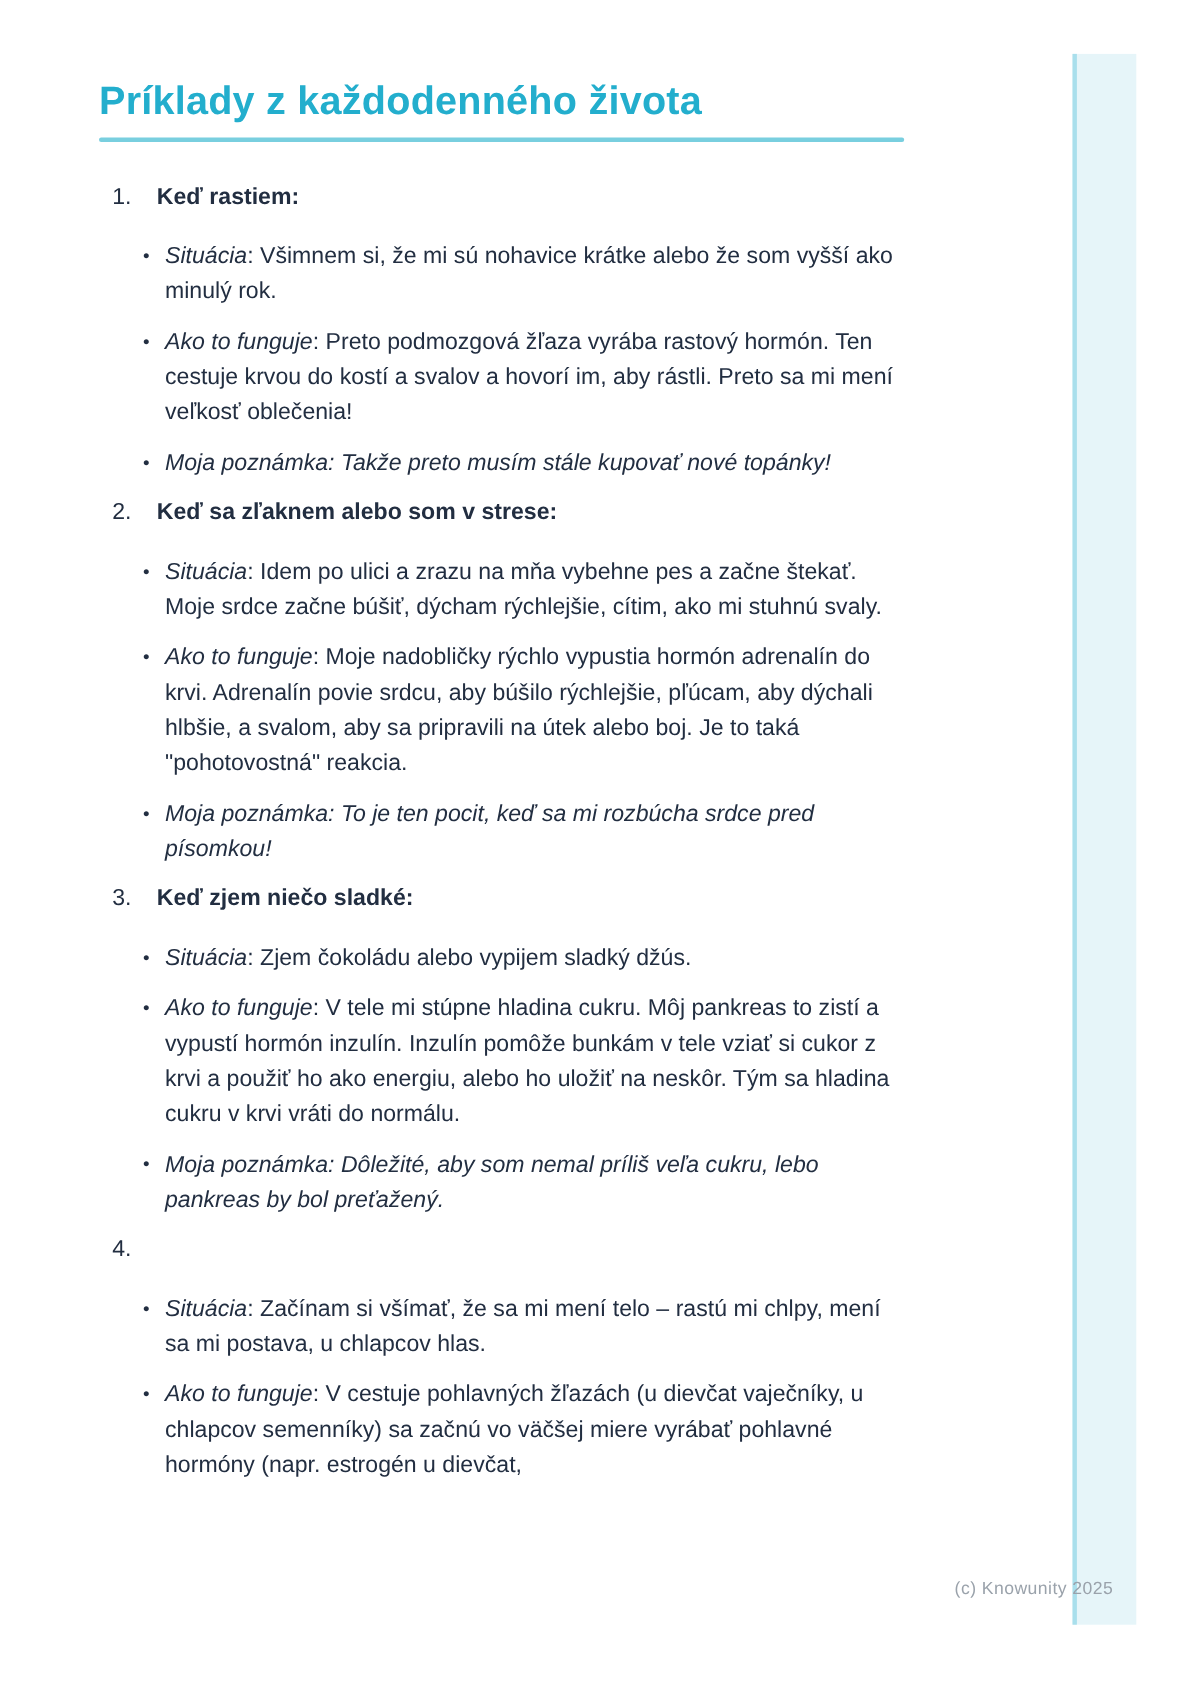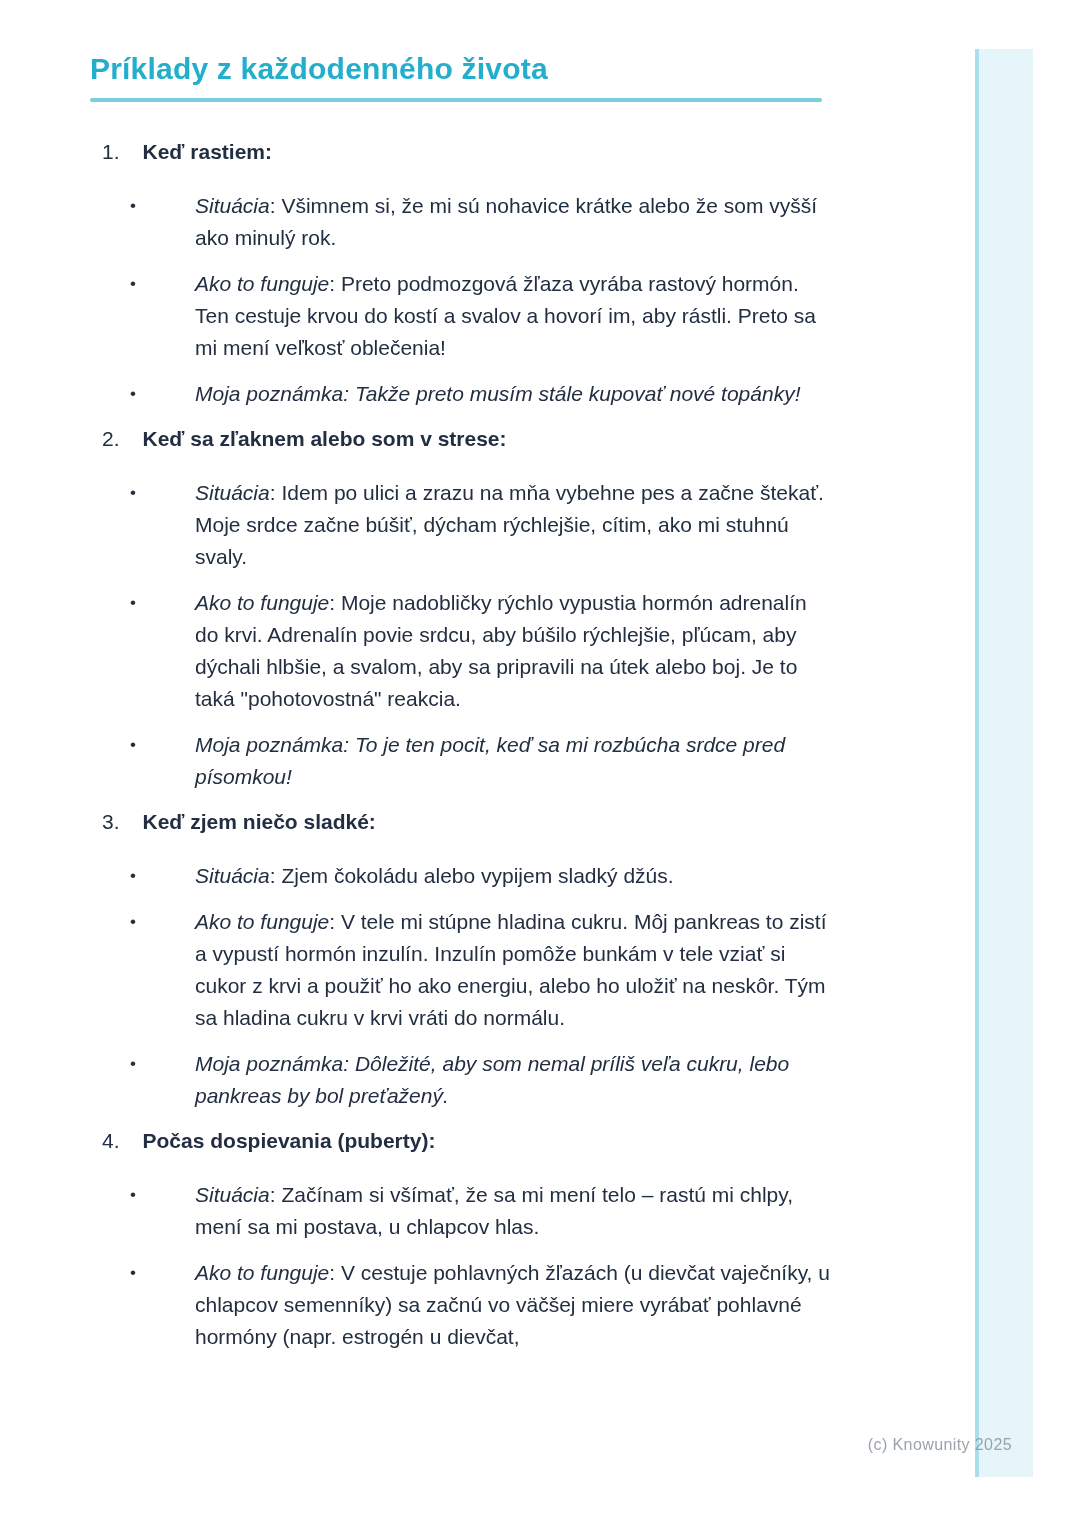"Príklady z každodenného života" h1.page-title { font-size: 30px -> 36px; margin-top: none -> 20px }
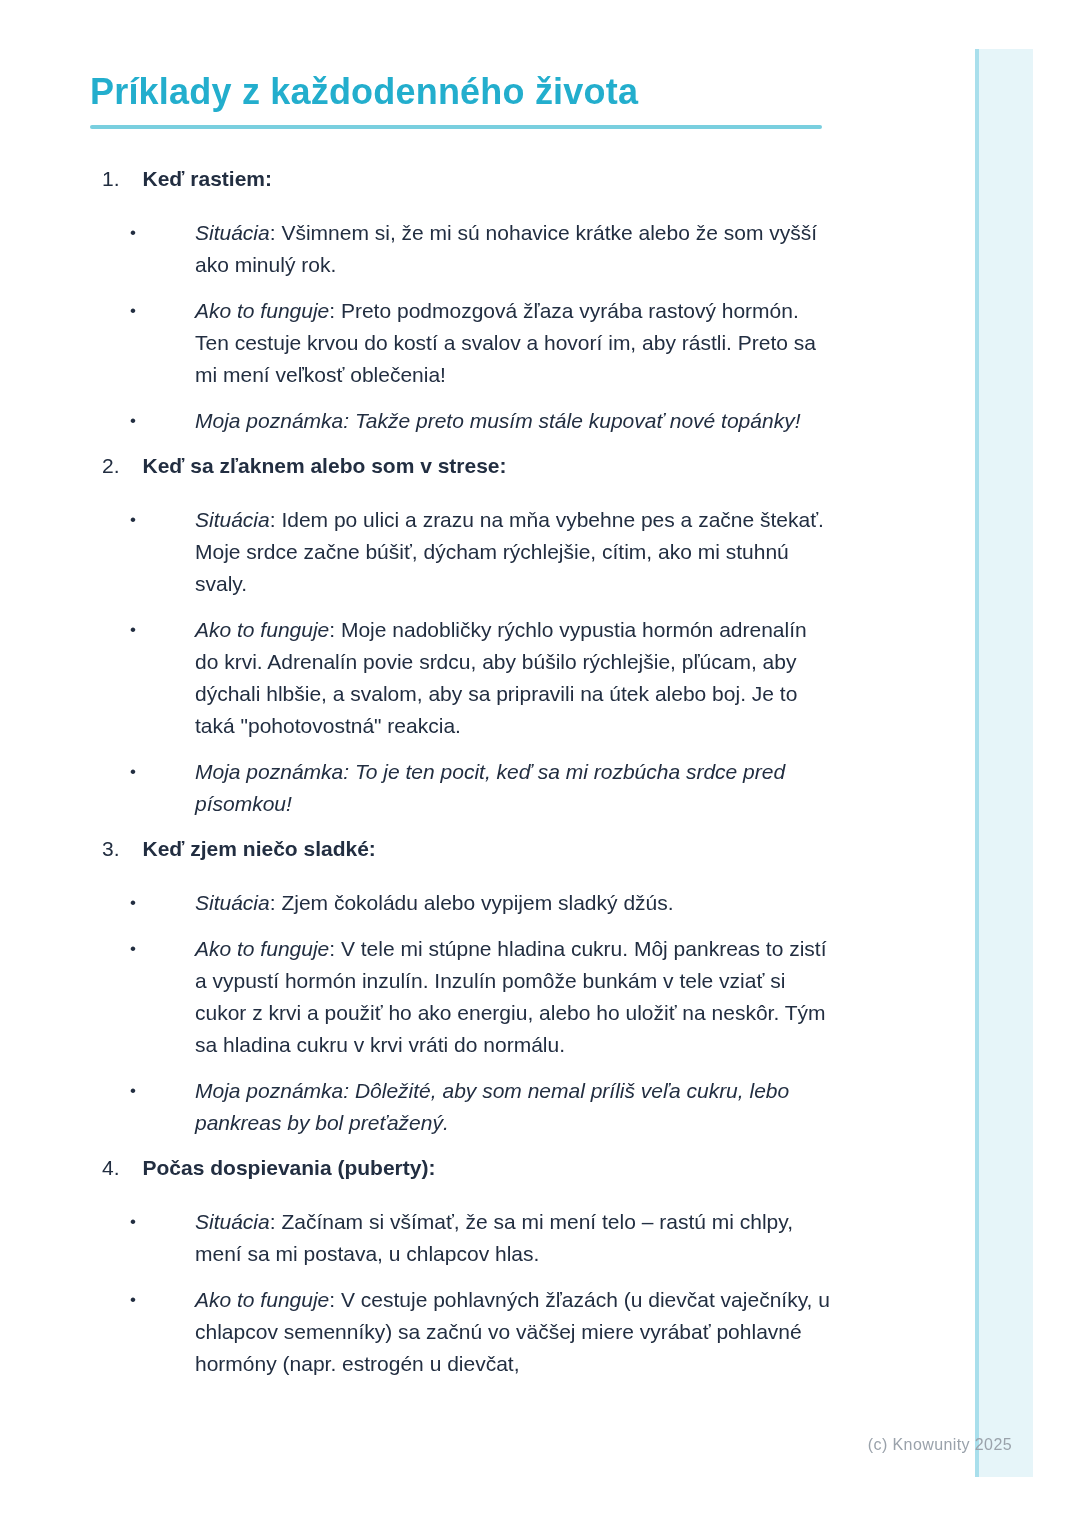"Situácia: Všimnem si, že mi" .bullet-text { margin-left: 45px -> none }
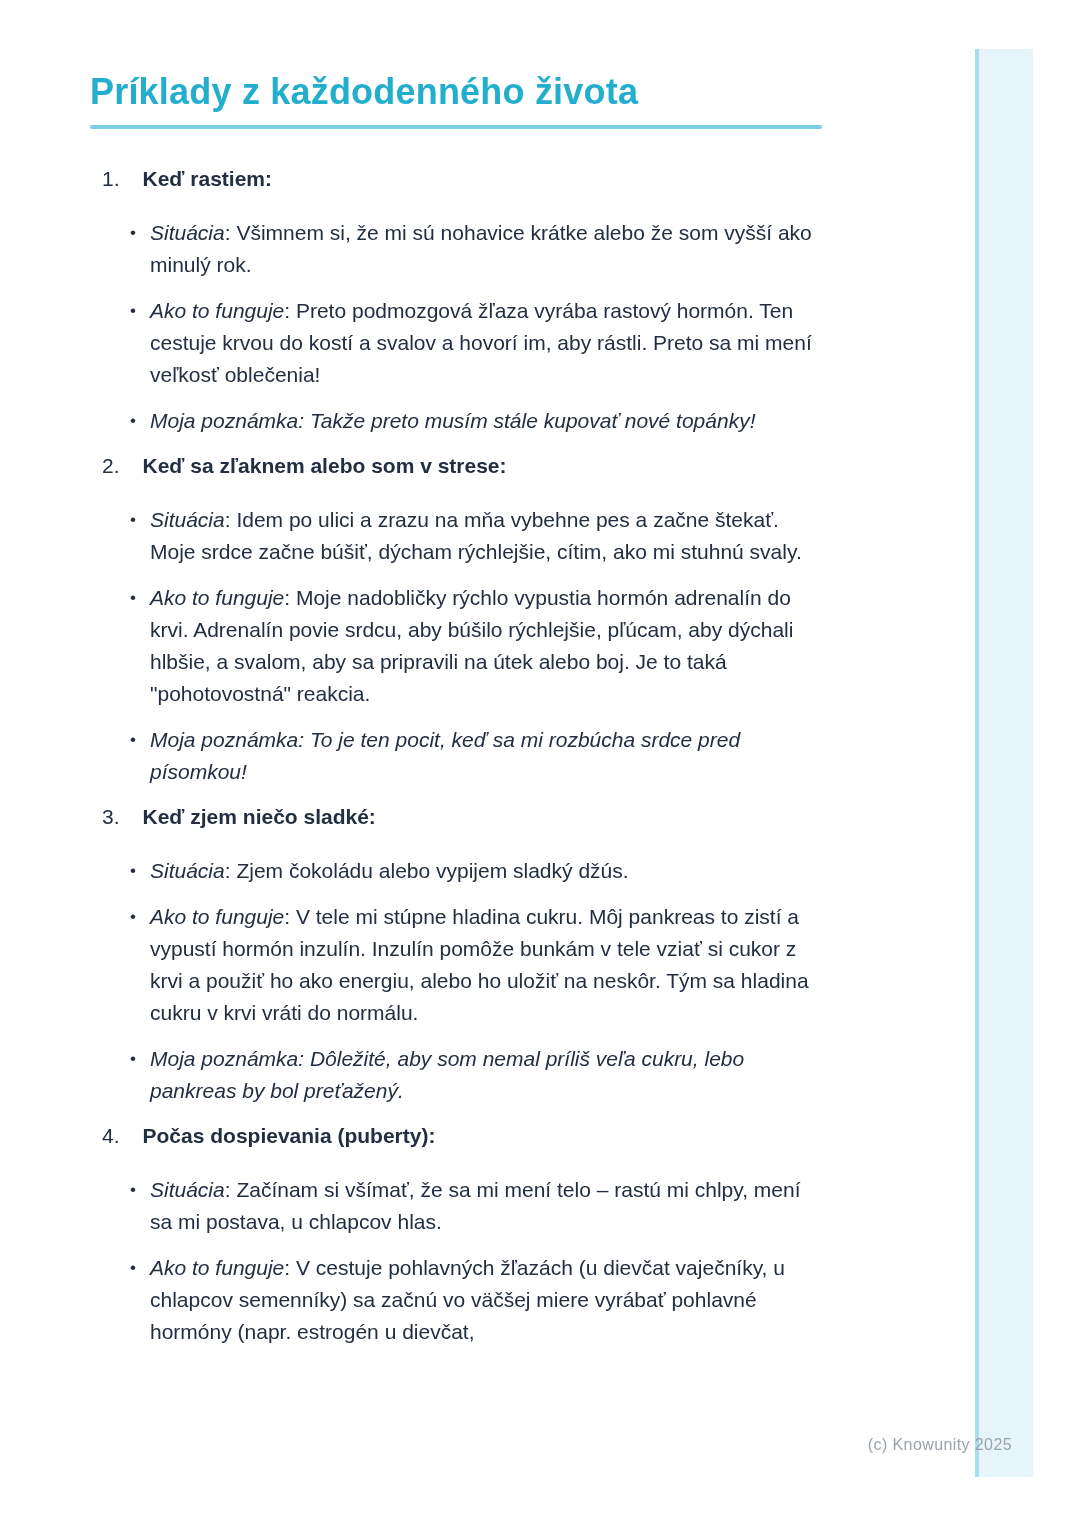"Počas dospievania (puberty):" span.section-title { html: <span>Počas dospievania (puberty):</span> -> none }
